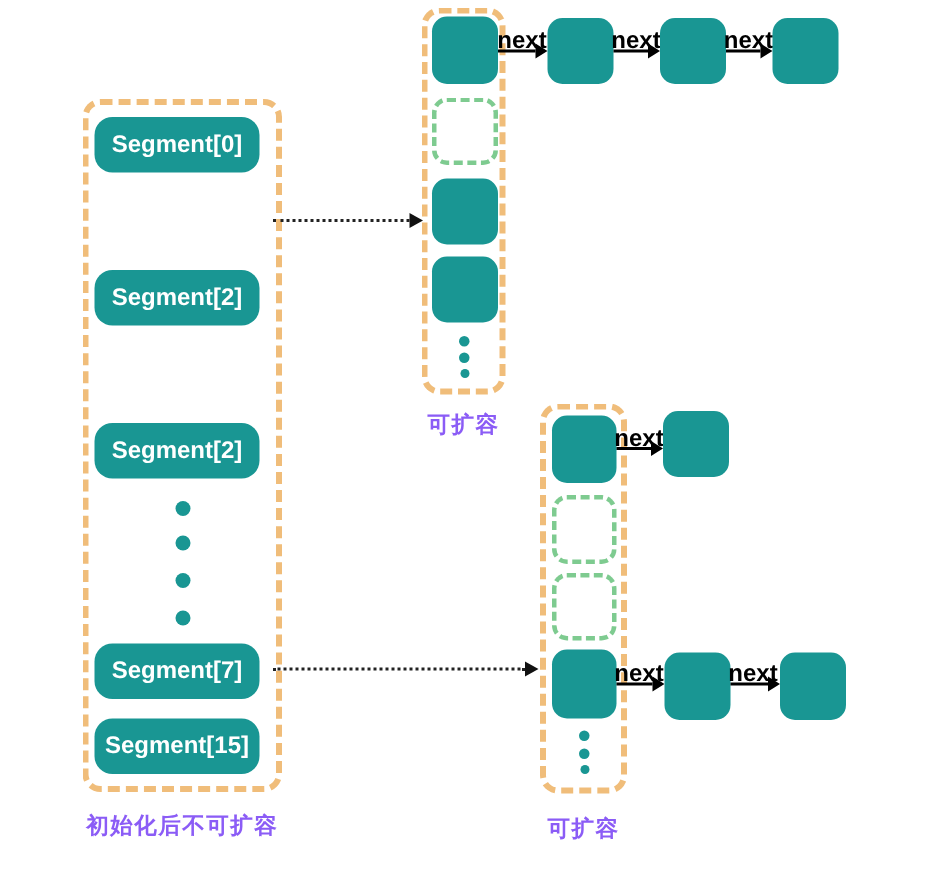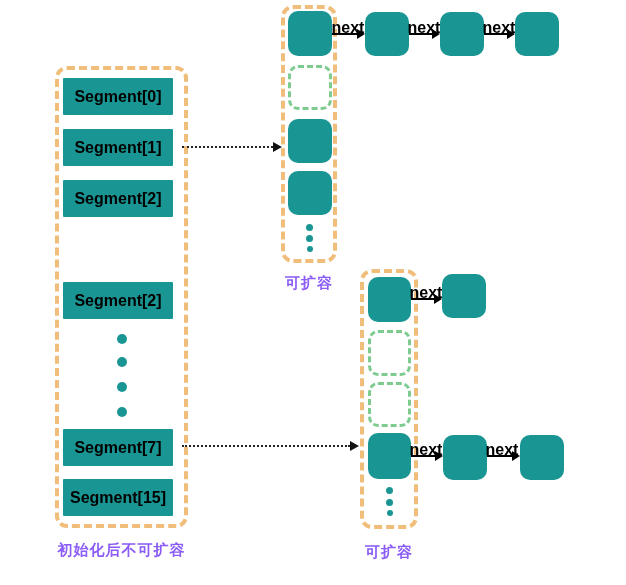"Segment[0]" .seg-box { border-radius: 1px -> 12px; color: #000000 -> #ffffff }
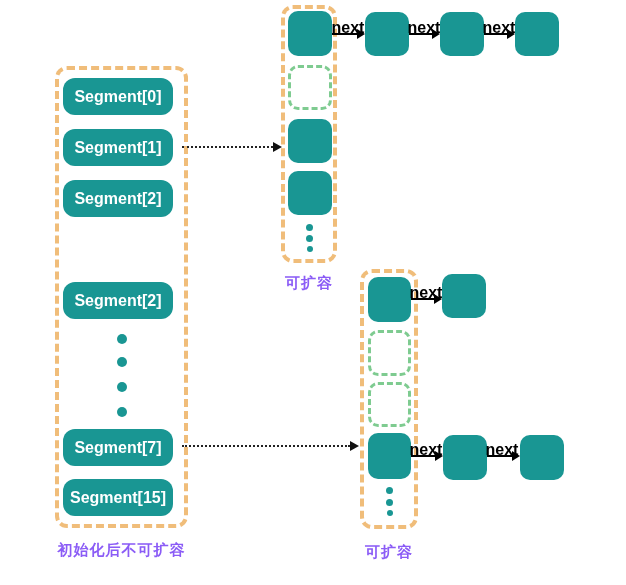"Segment[1]" div.seg-box { html: <div>Segment[1]</div> -> none }
